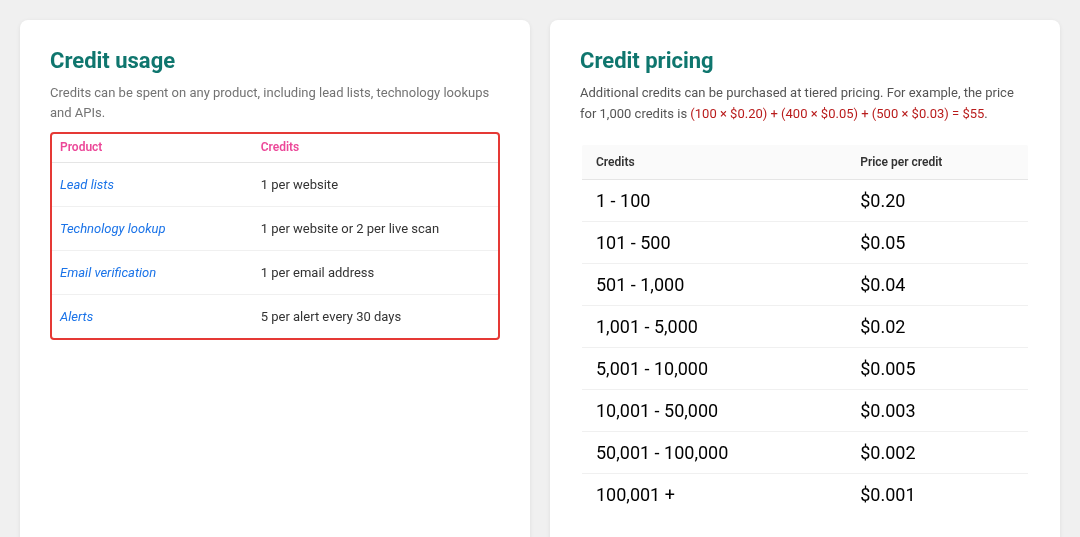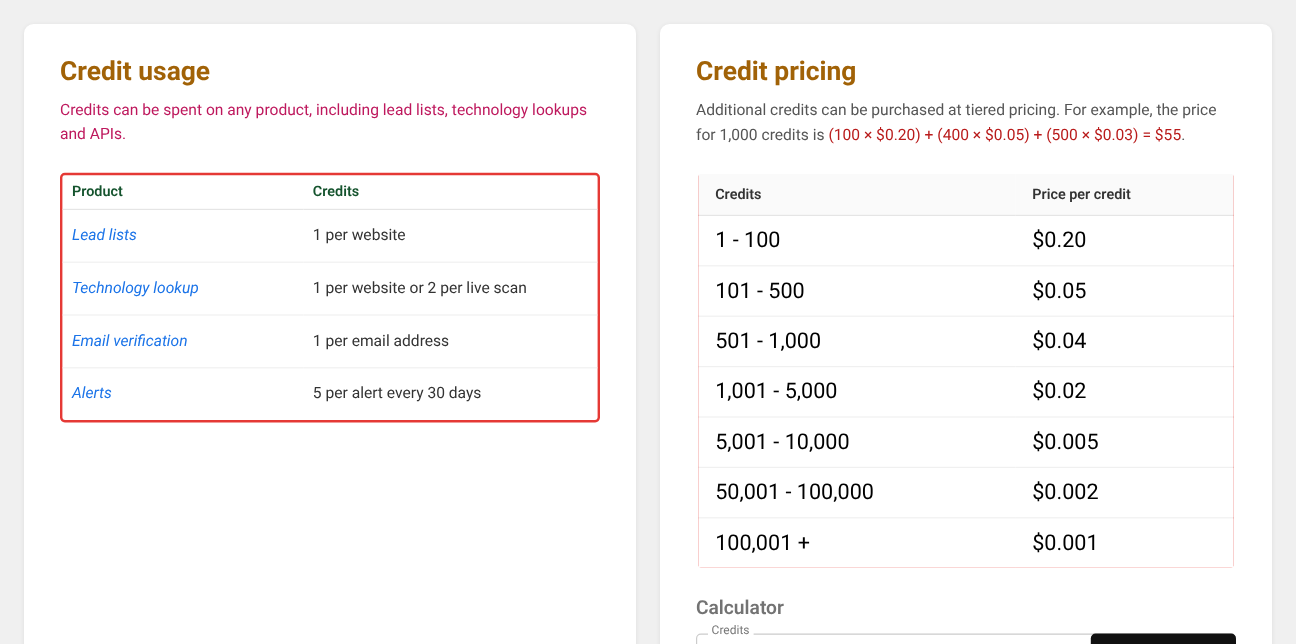"Credit usage" .card-title { color: #a16207 -> #0f766e }
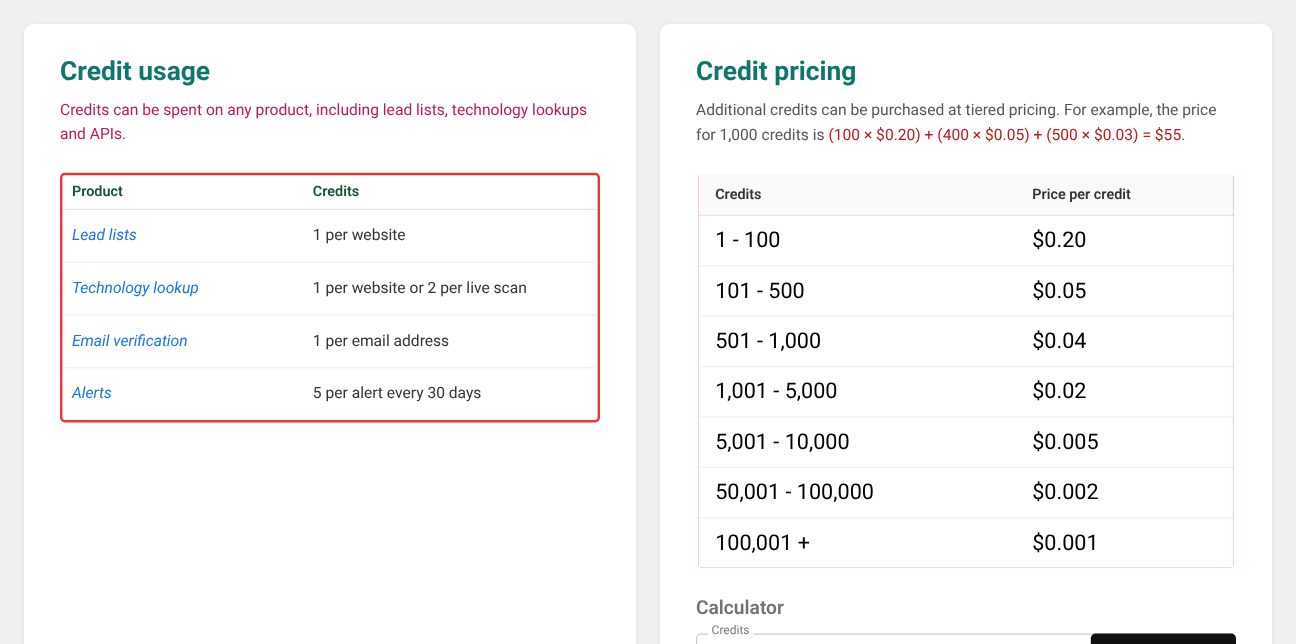"Credits can be spent on" .card-description { color: #be185d -> #737373; margin-bottom: 22px -> 10px }
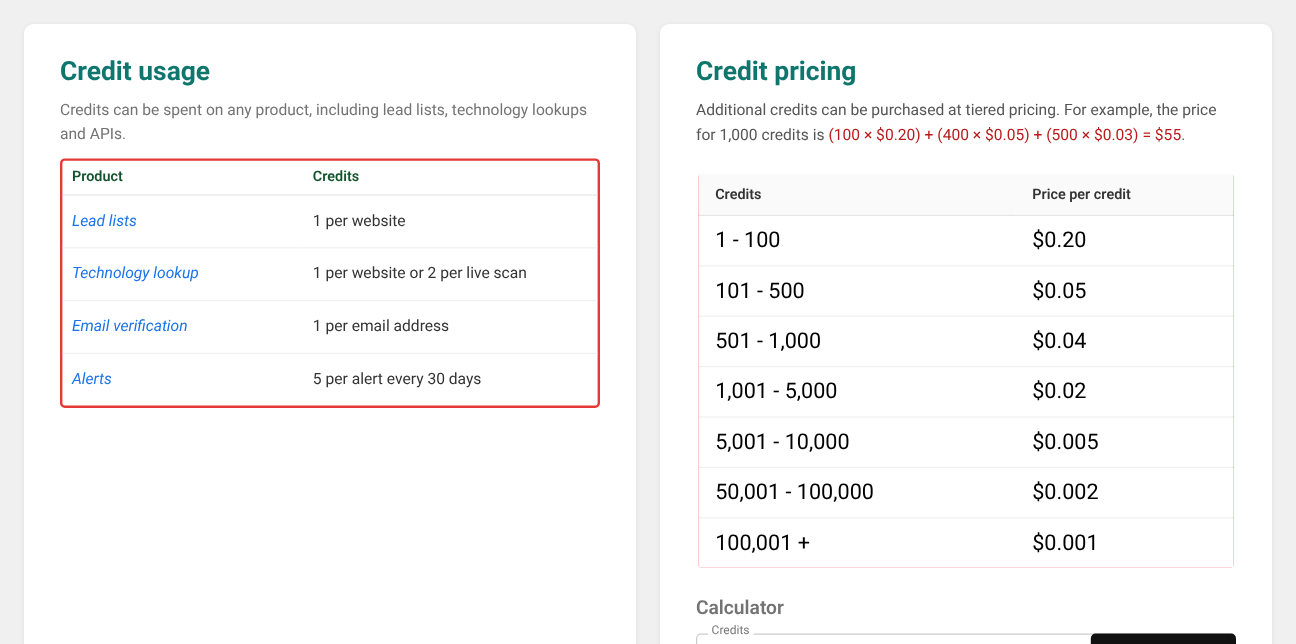"Product" .usage-table thead th { color: #14532d -> #ec4899 }
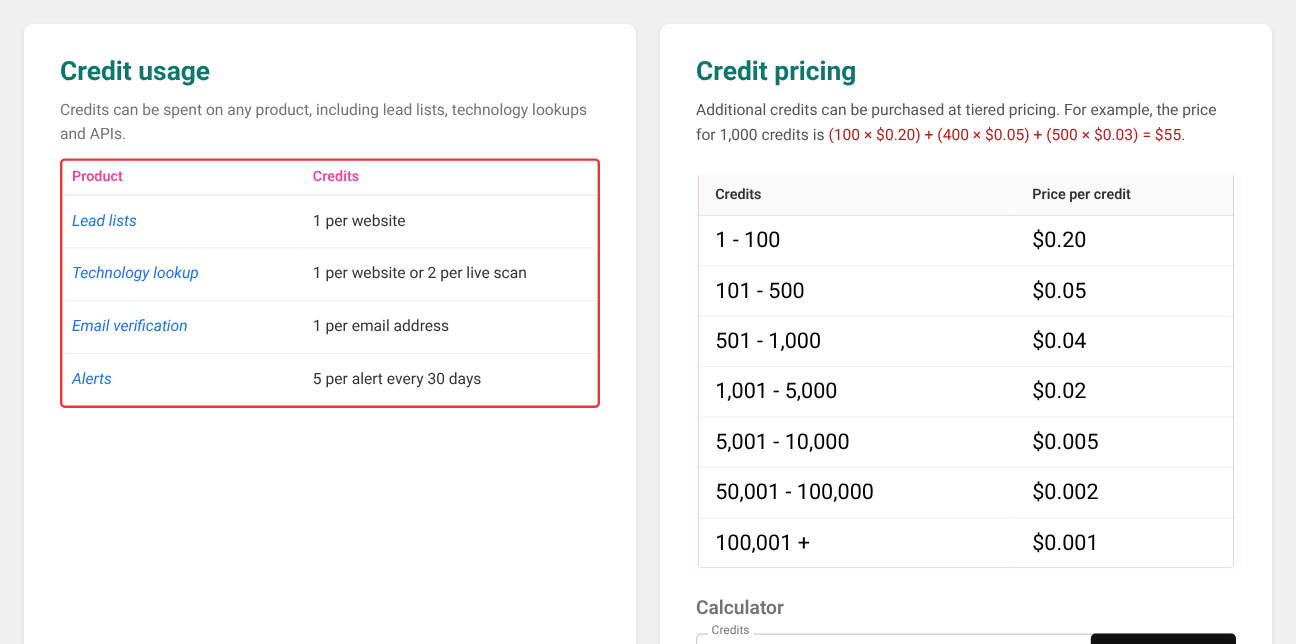"10,001 - 50,000" tr { html: none -> <tr> <td>10,001 - 50,000</td> <td>$0.003</td> </tr> }
